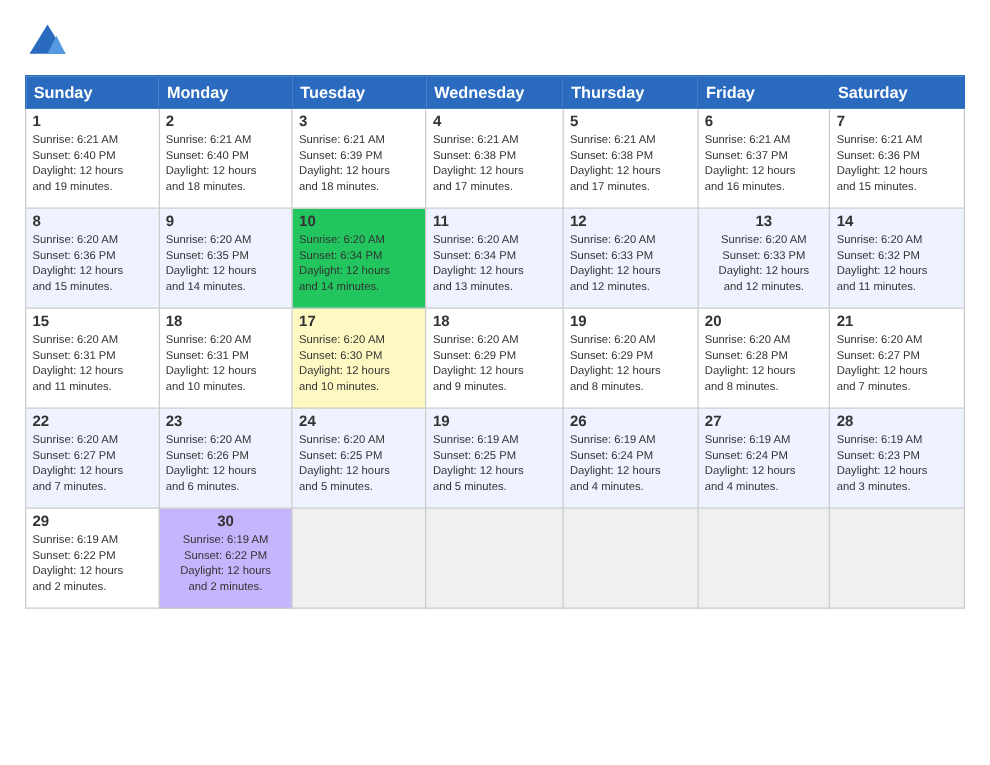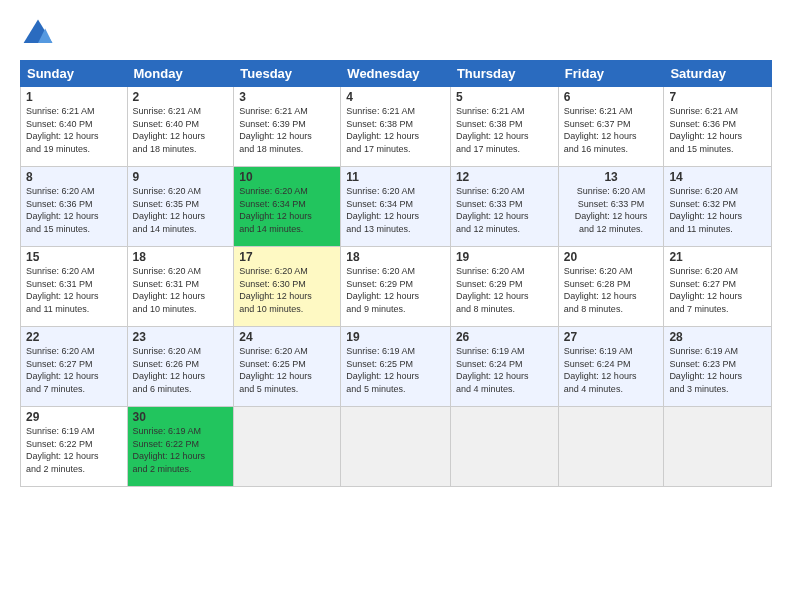"30" td { background: #22c55e -> #c4b5fd; text-align: none -> center }
